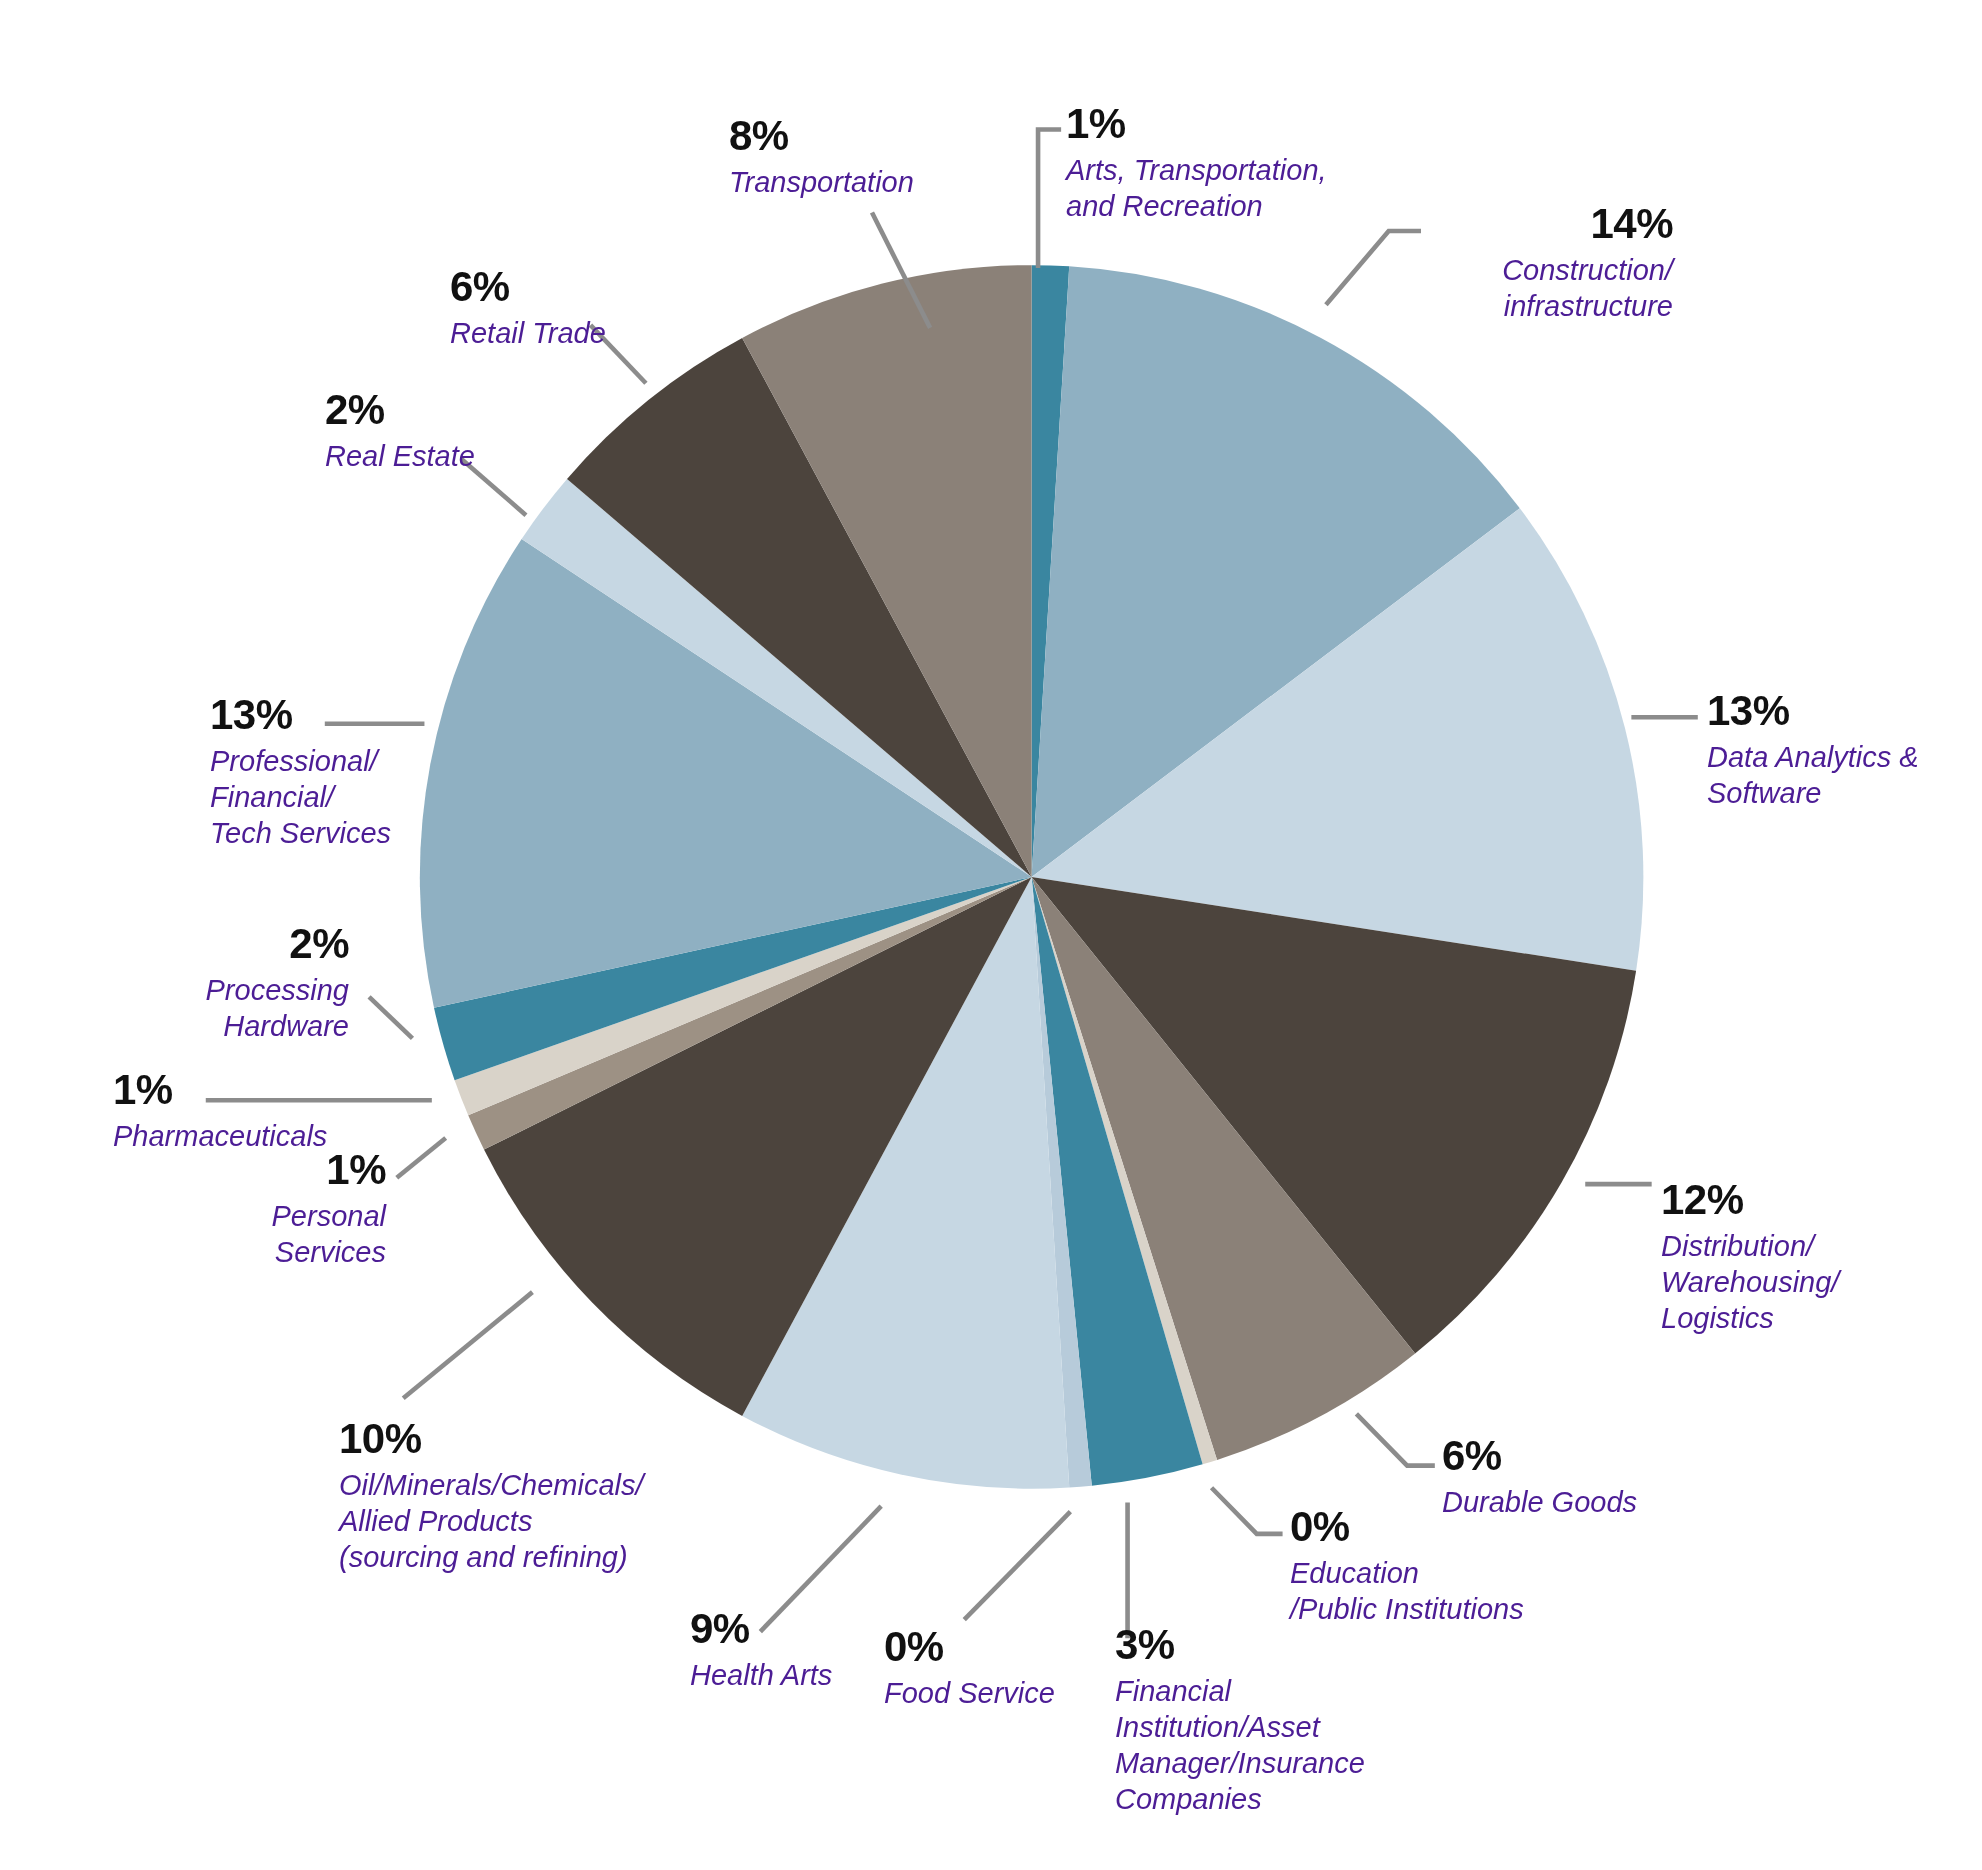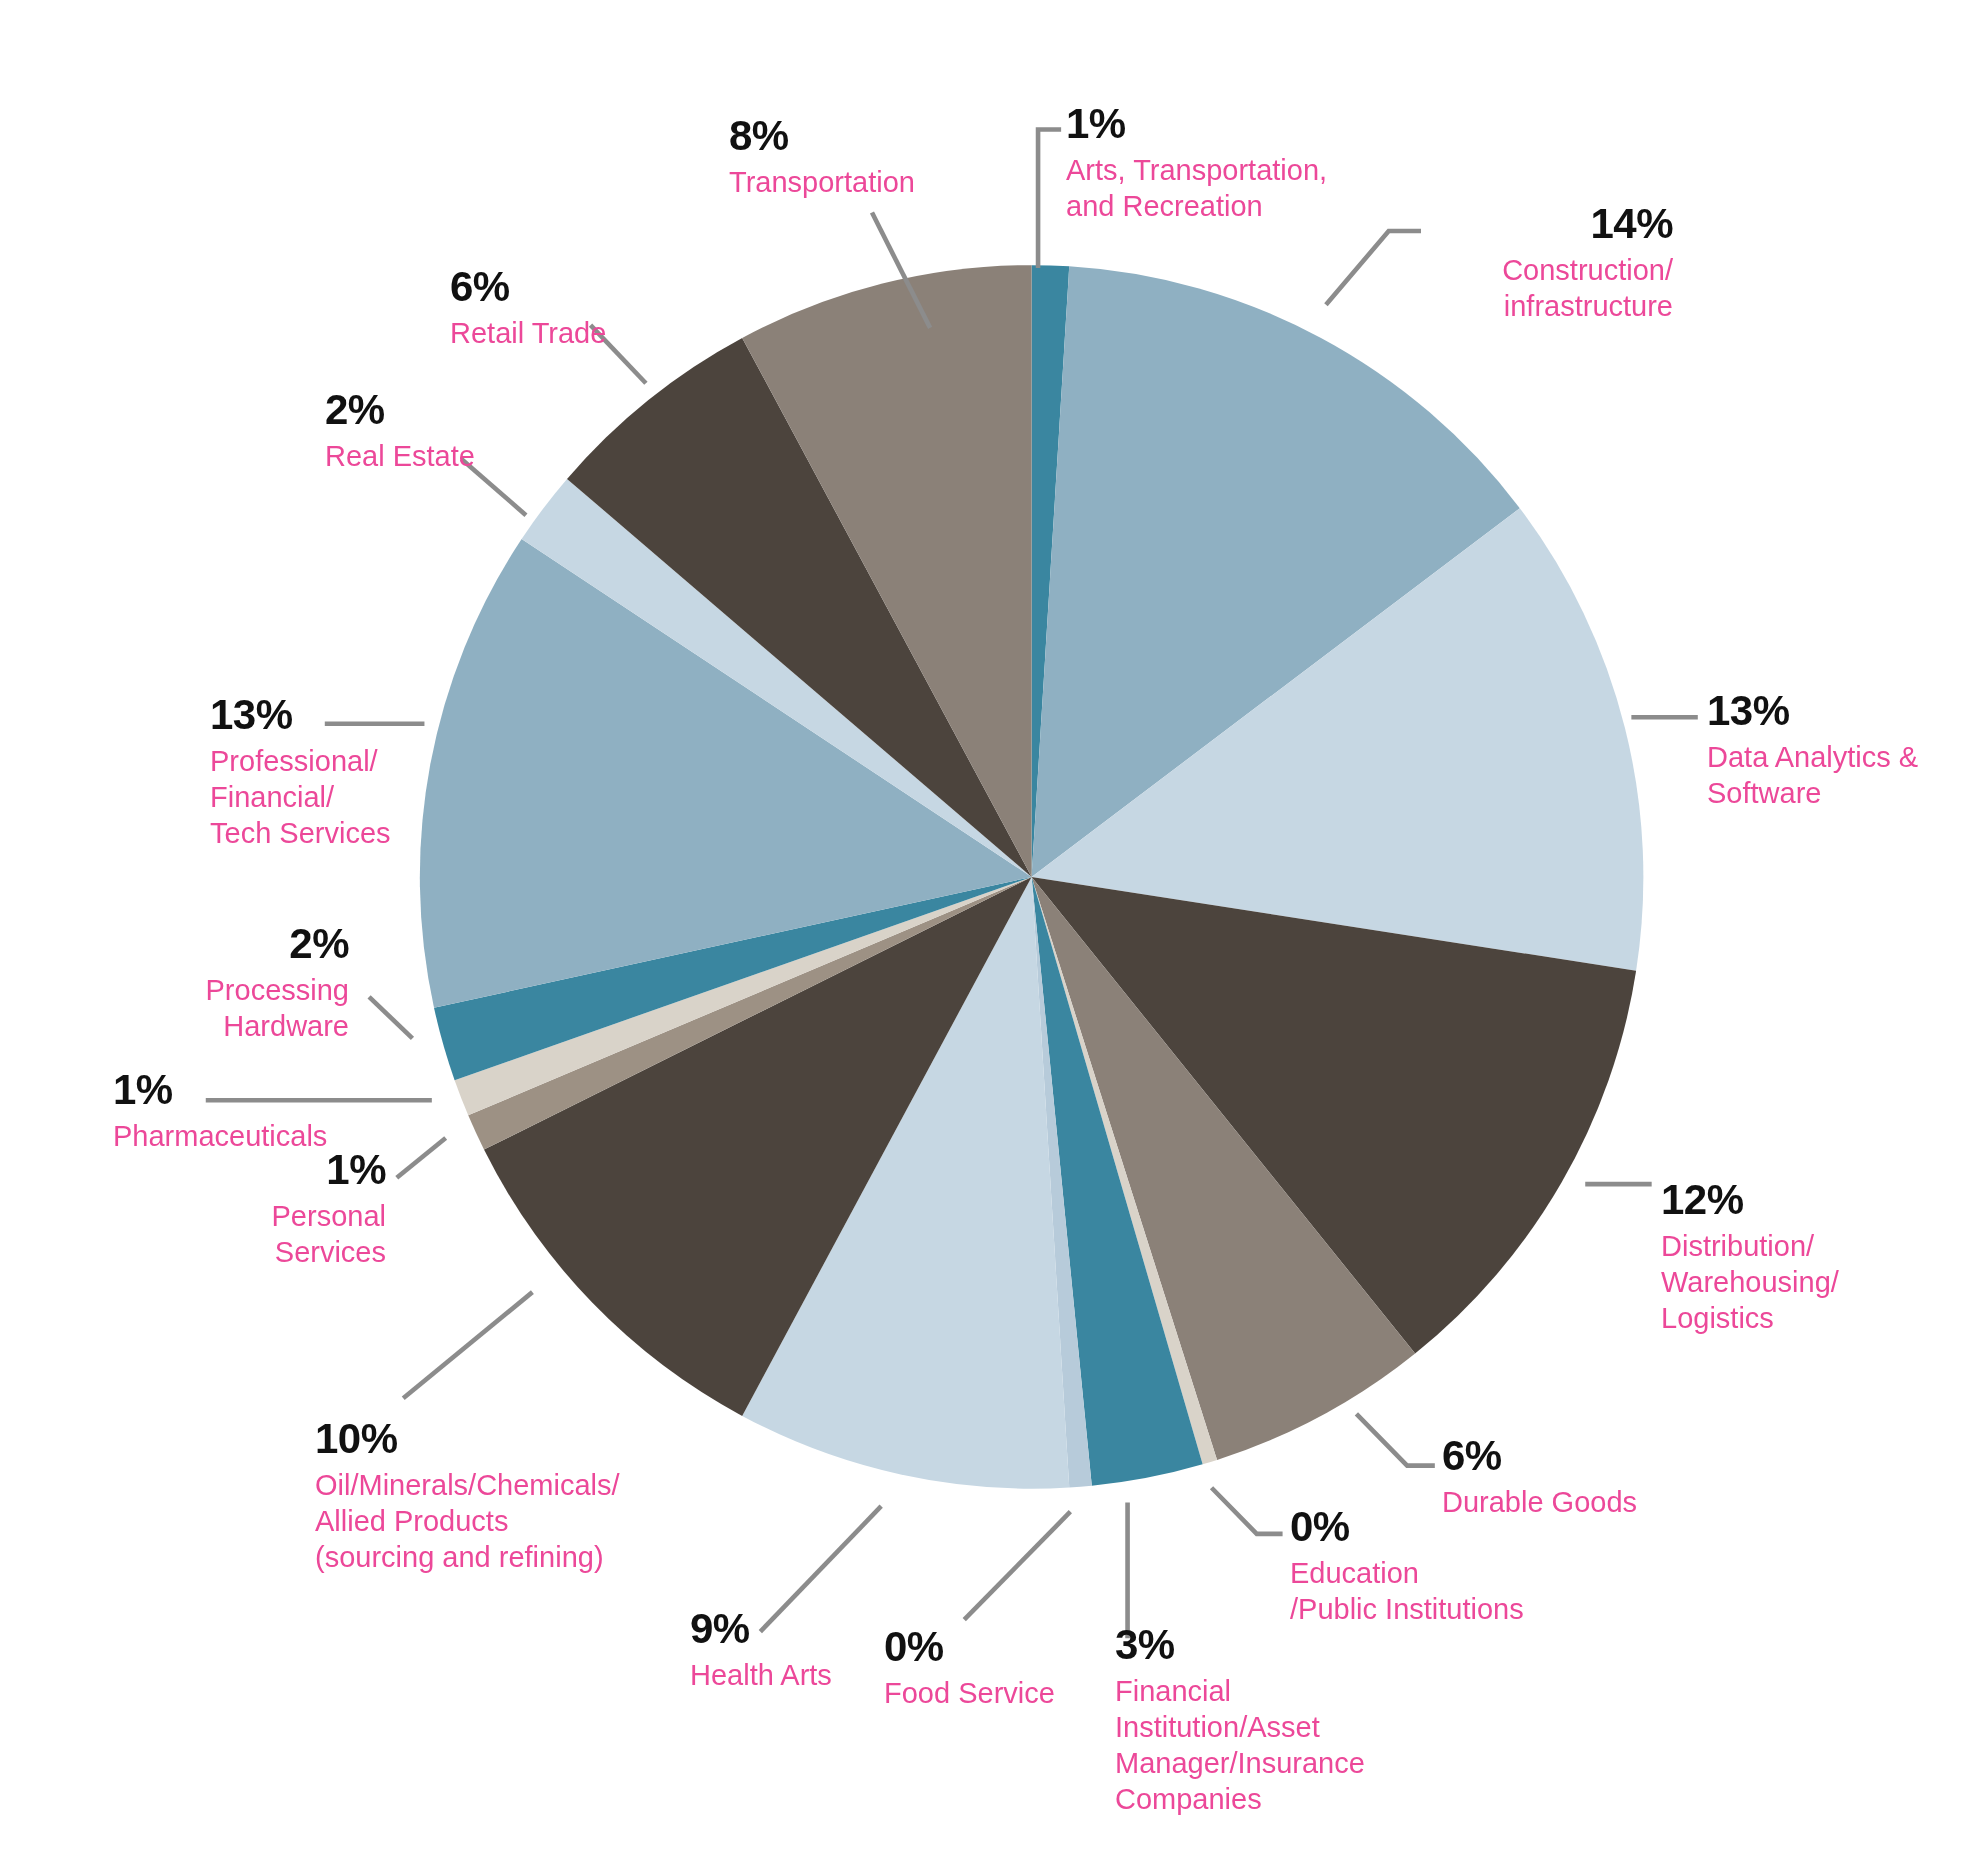"Transportation" .callout .lbl { color: #ec4899 -> #4c1d95; font-style: none -> italic }
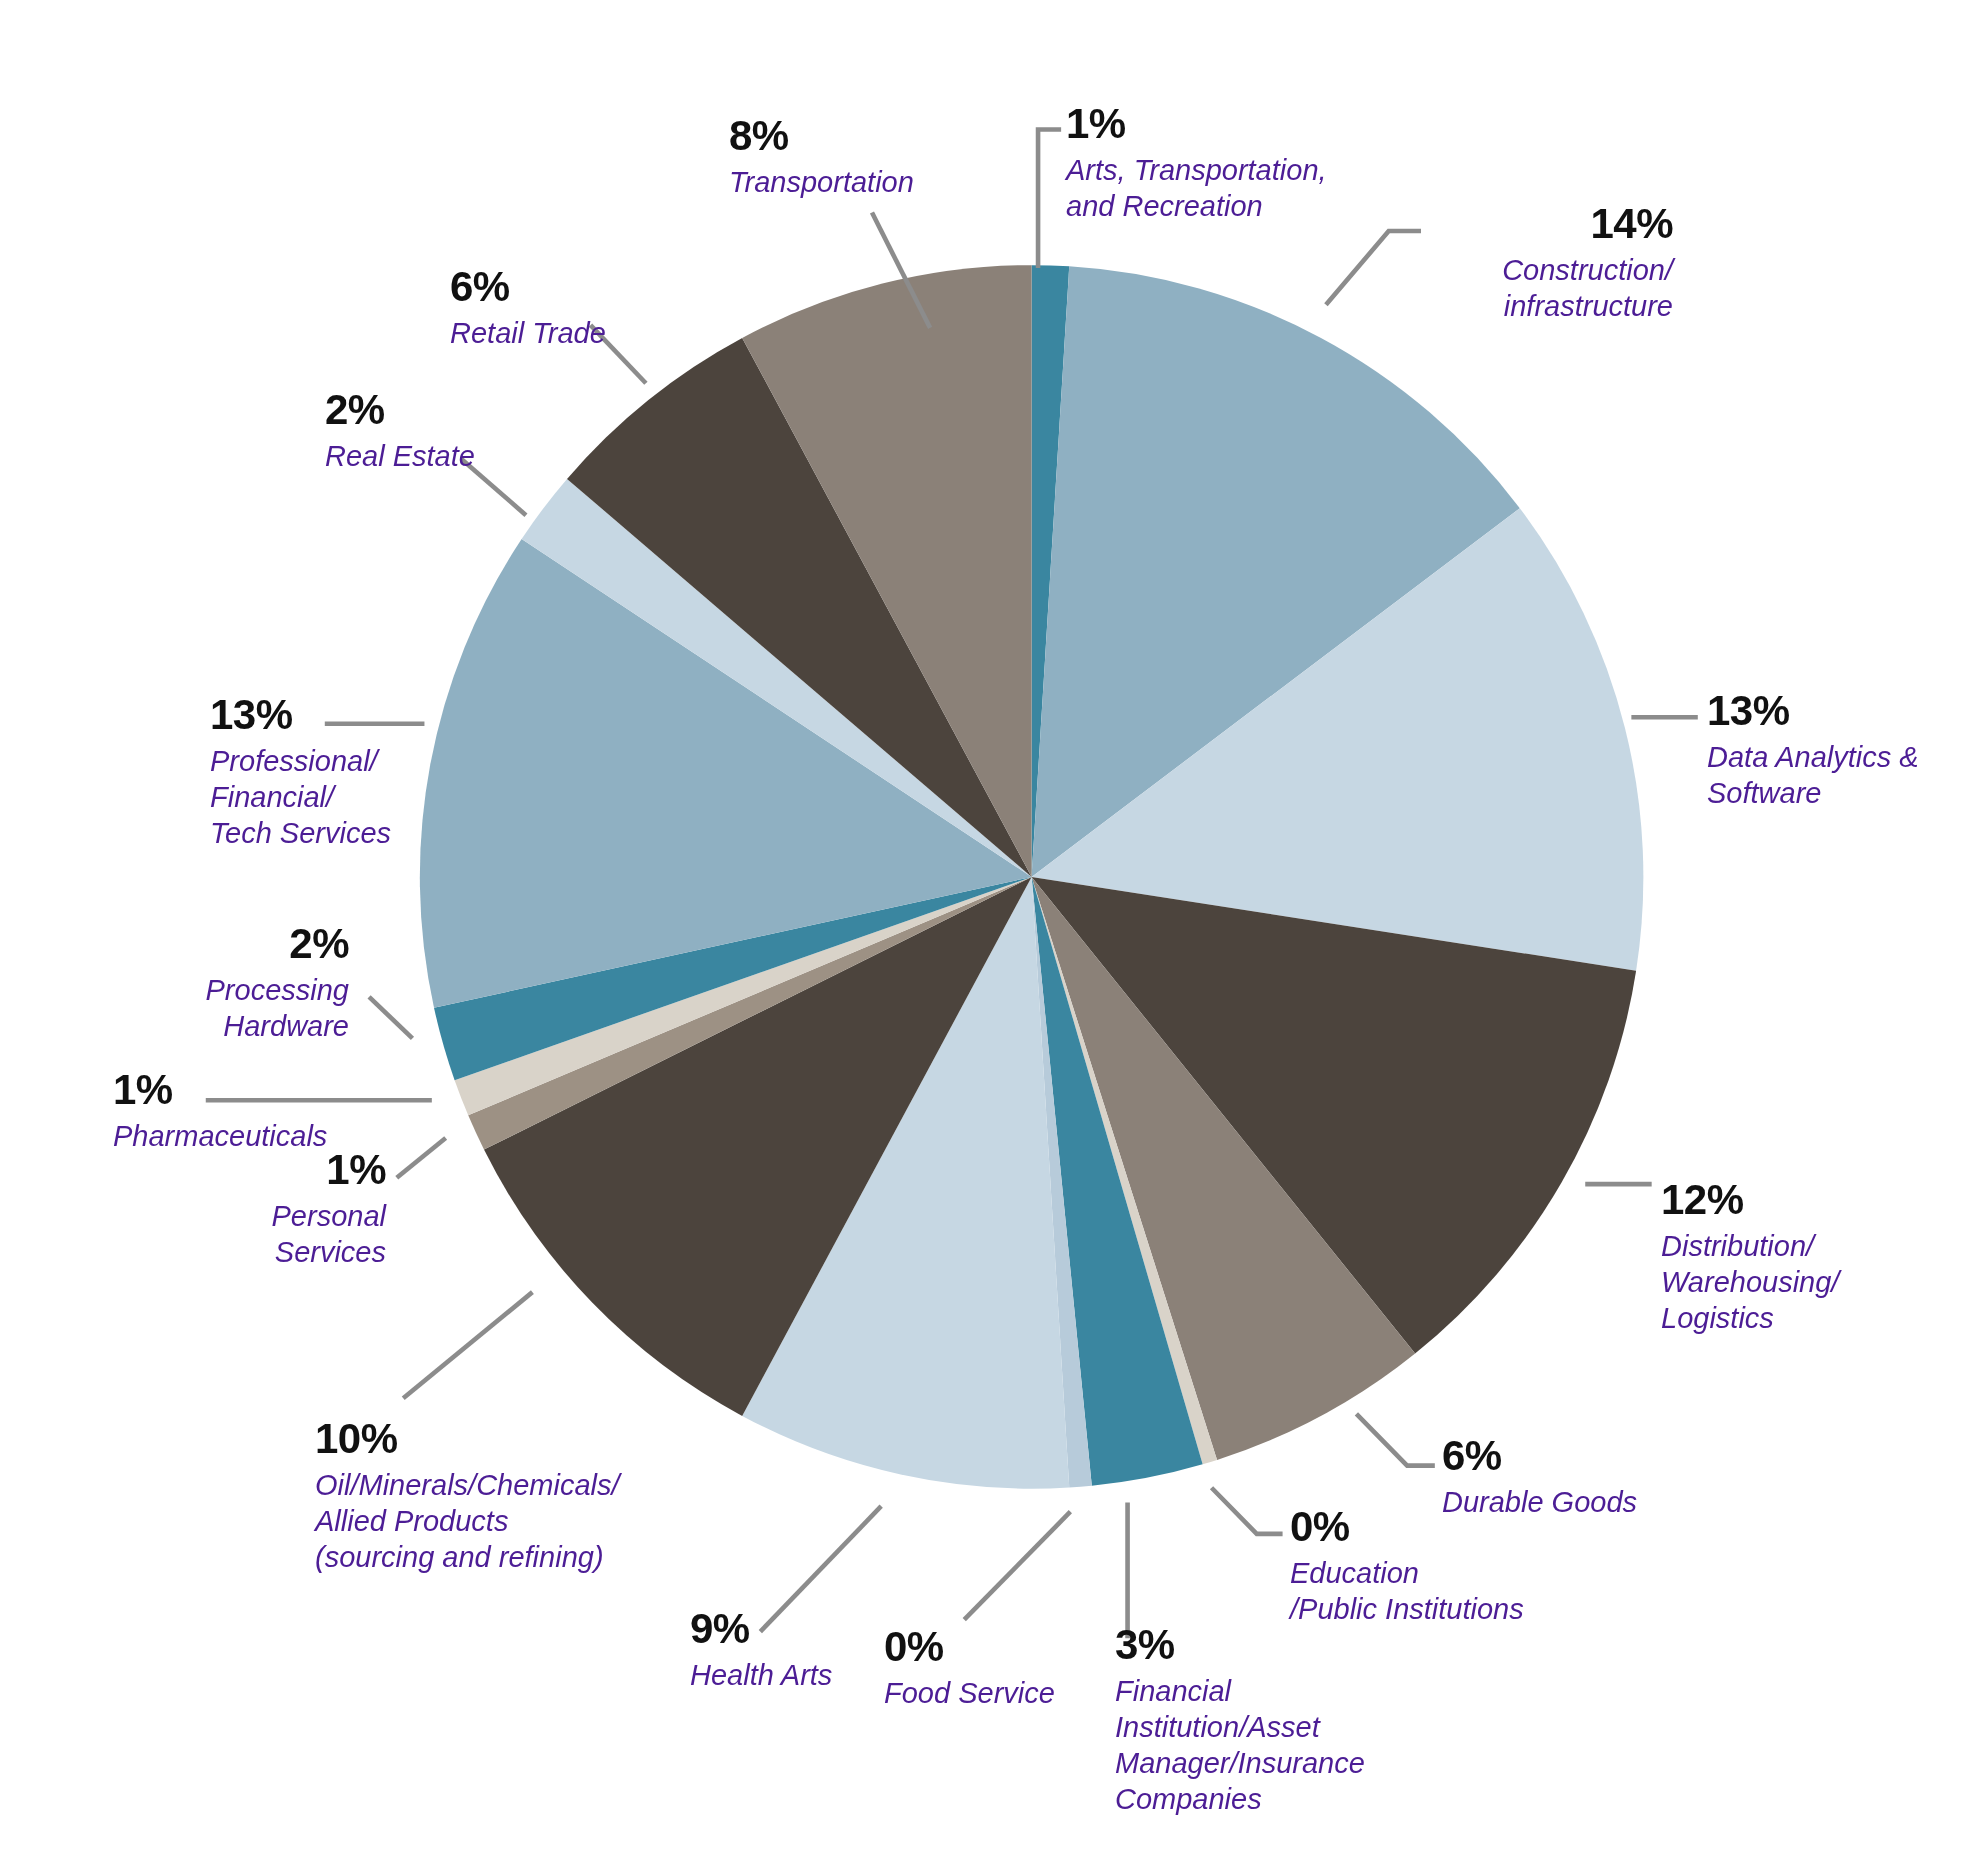"10%" div.callout { left: 315px -> 339px }
